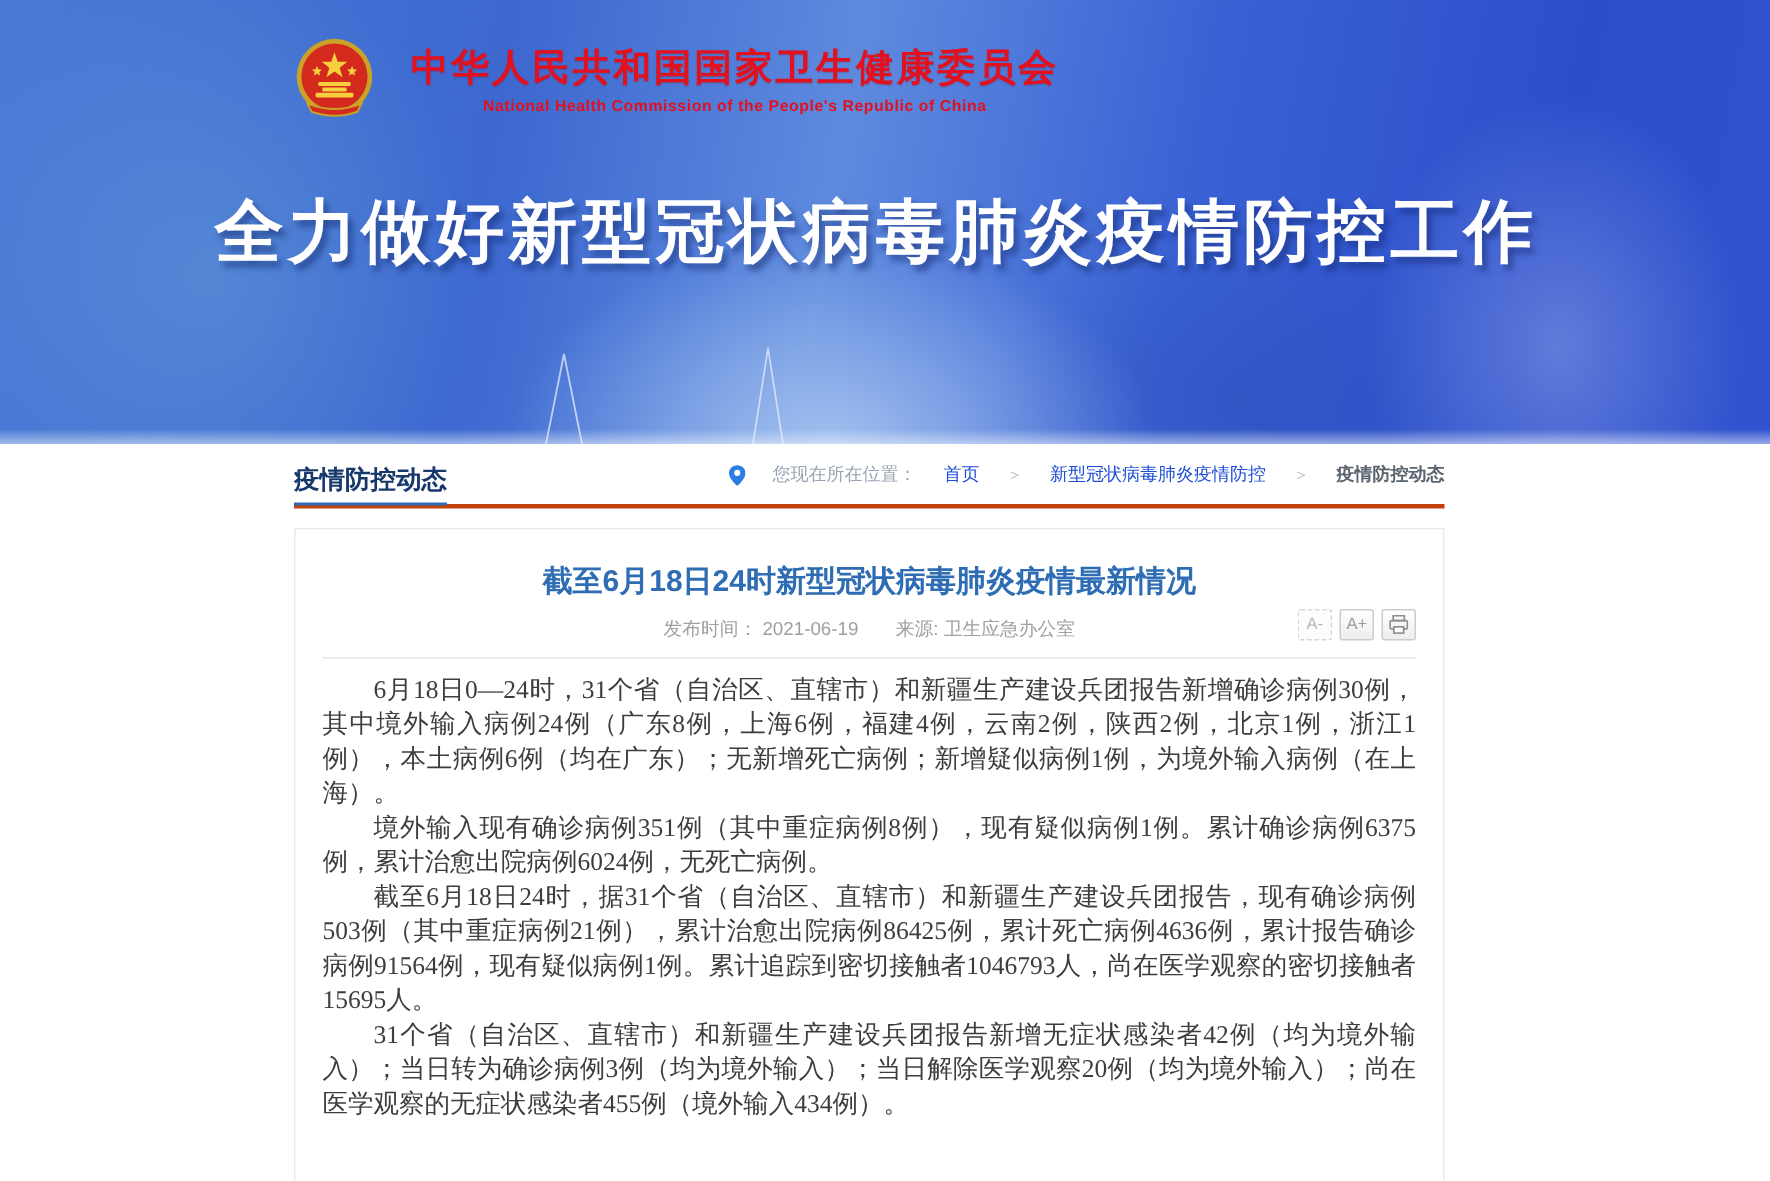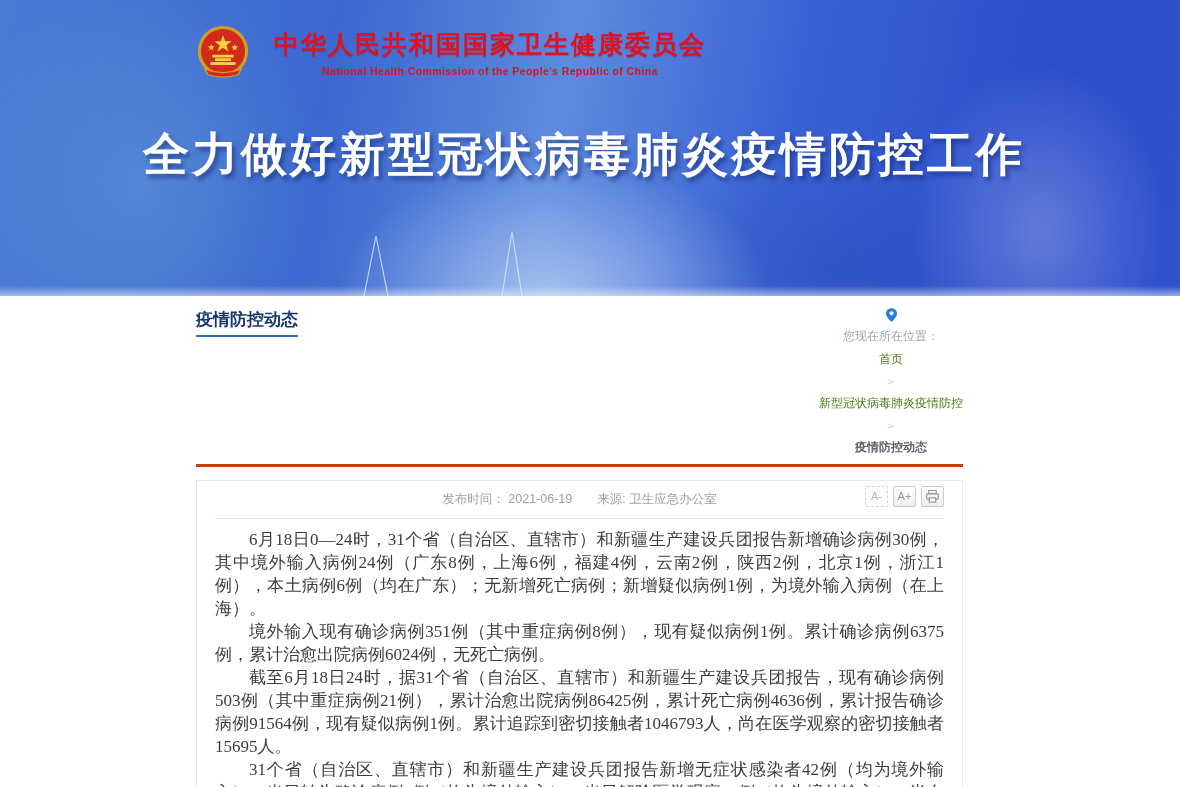"您现在所在位置：" .breadcrumb { flex-direction: column -> none; gap: 6px -> 18px }
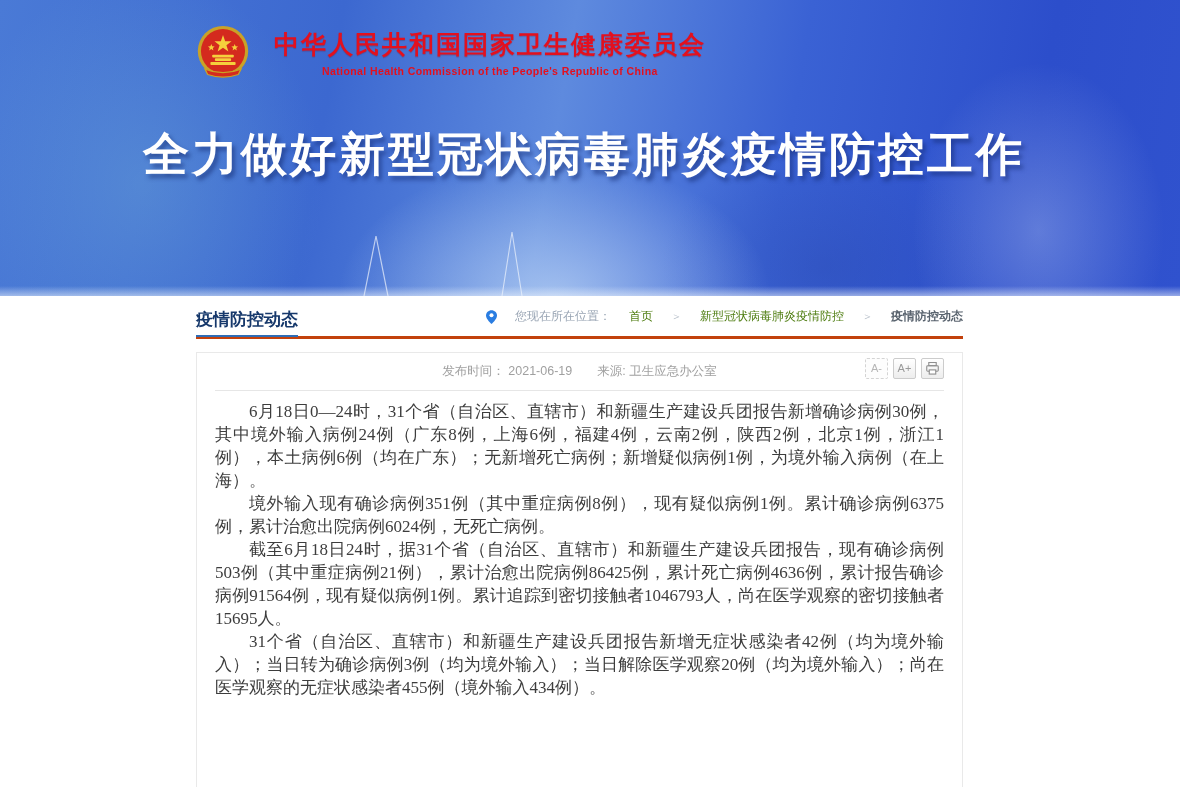"首页" .crumb-link { color: #4d7c0f -> #1d4ed8 }
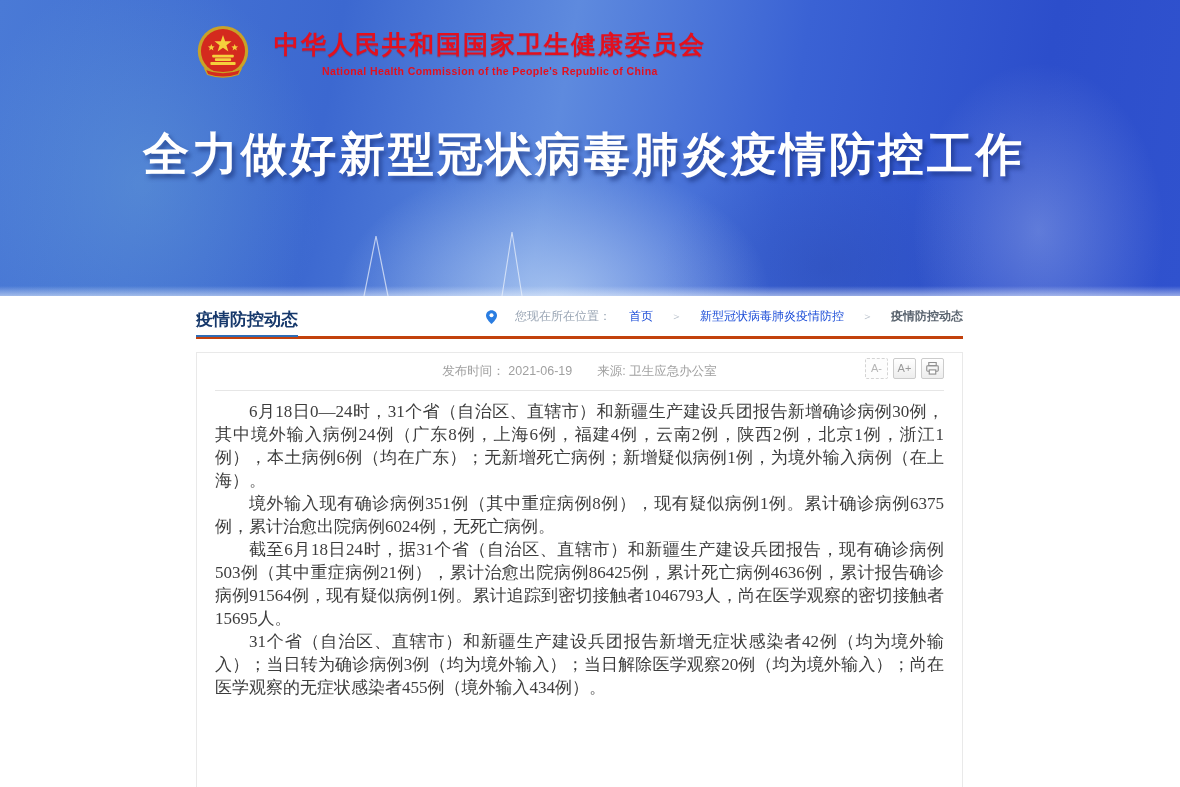"截至6月18日24时新型冠状病毒肺炎疫情最新情况" h1.article-title { html: none -> <h1>截至6月18日24时新型冠状病毒肺炎疫情最新情况</h1> }
